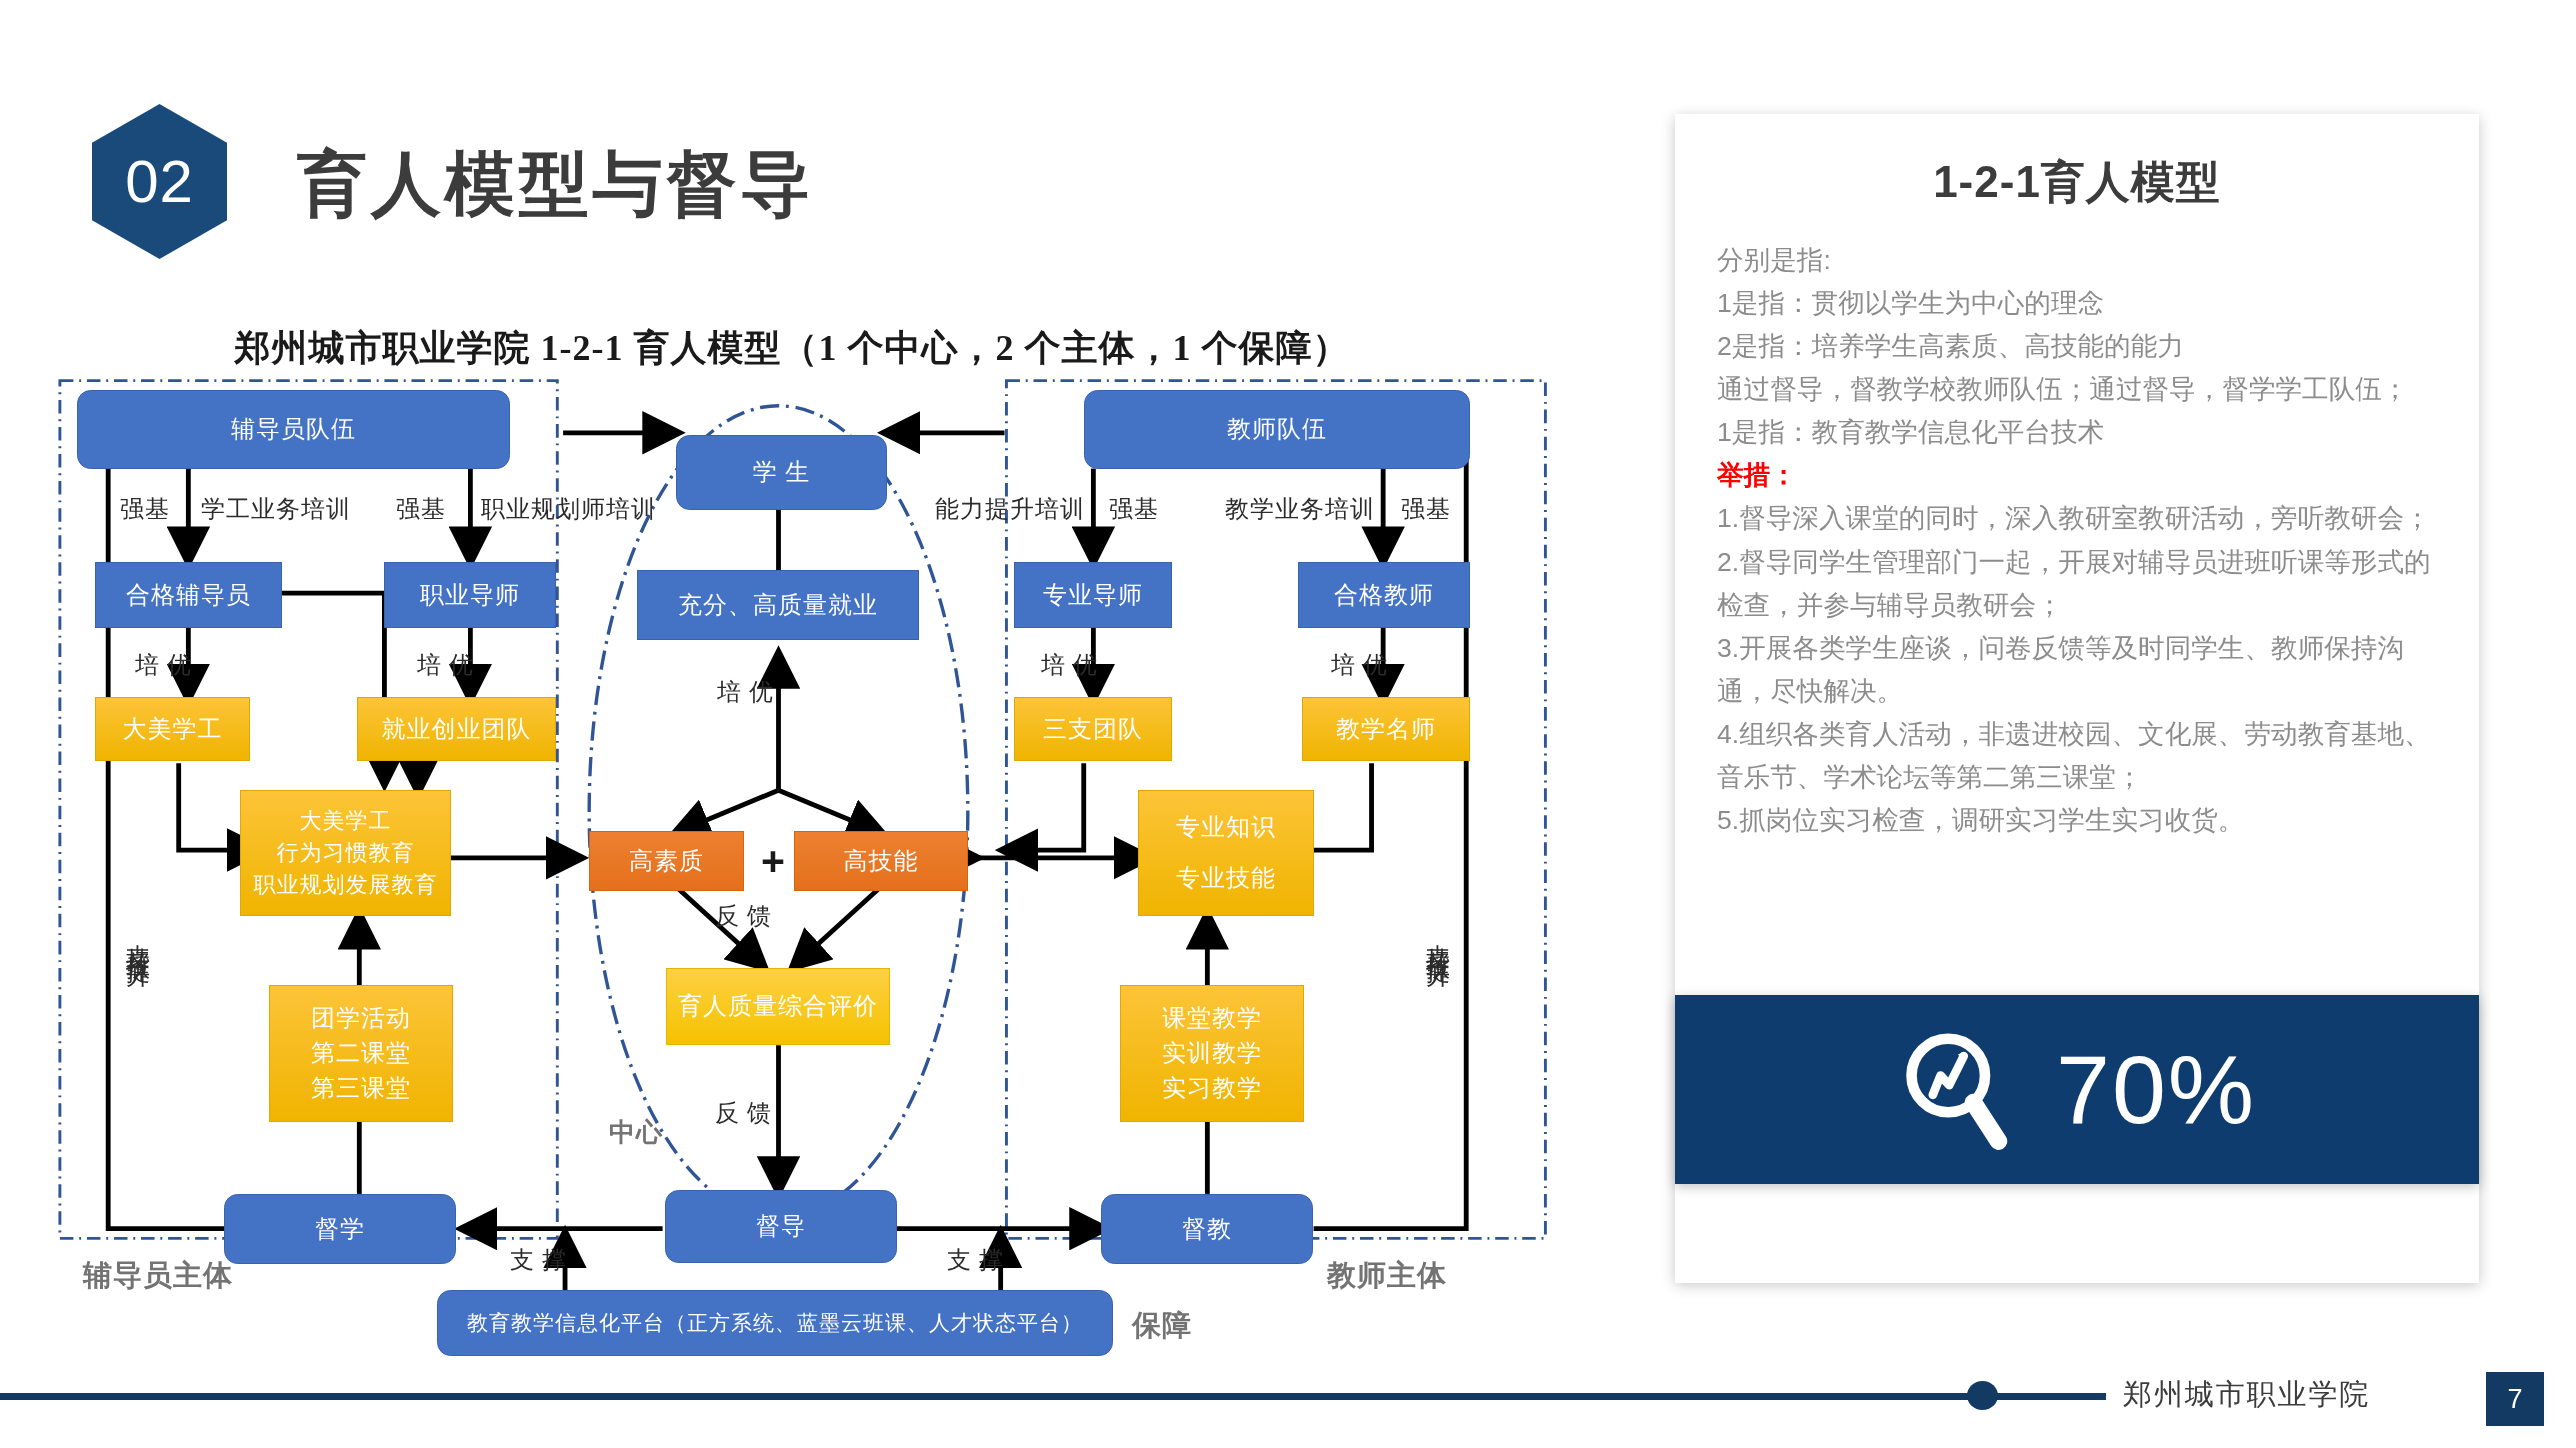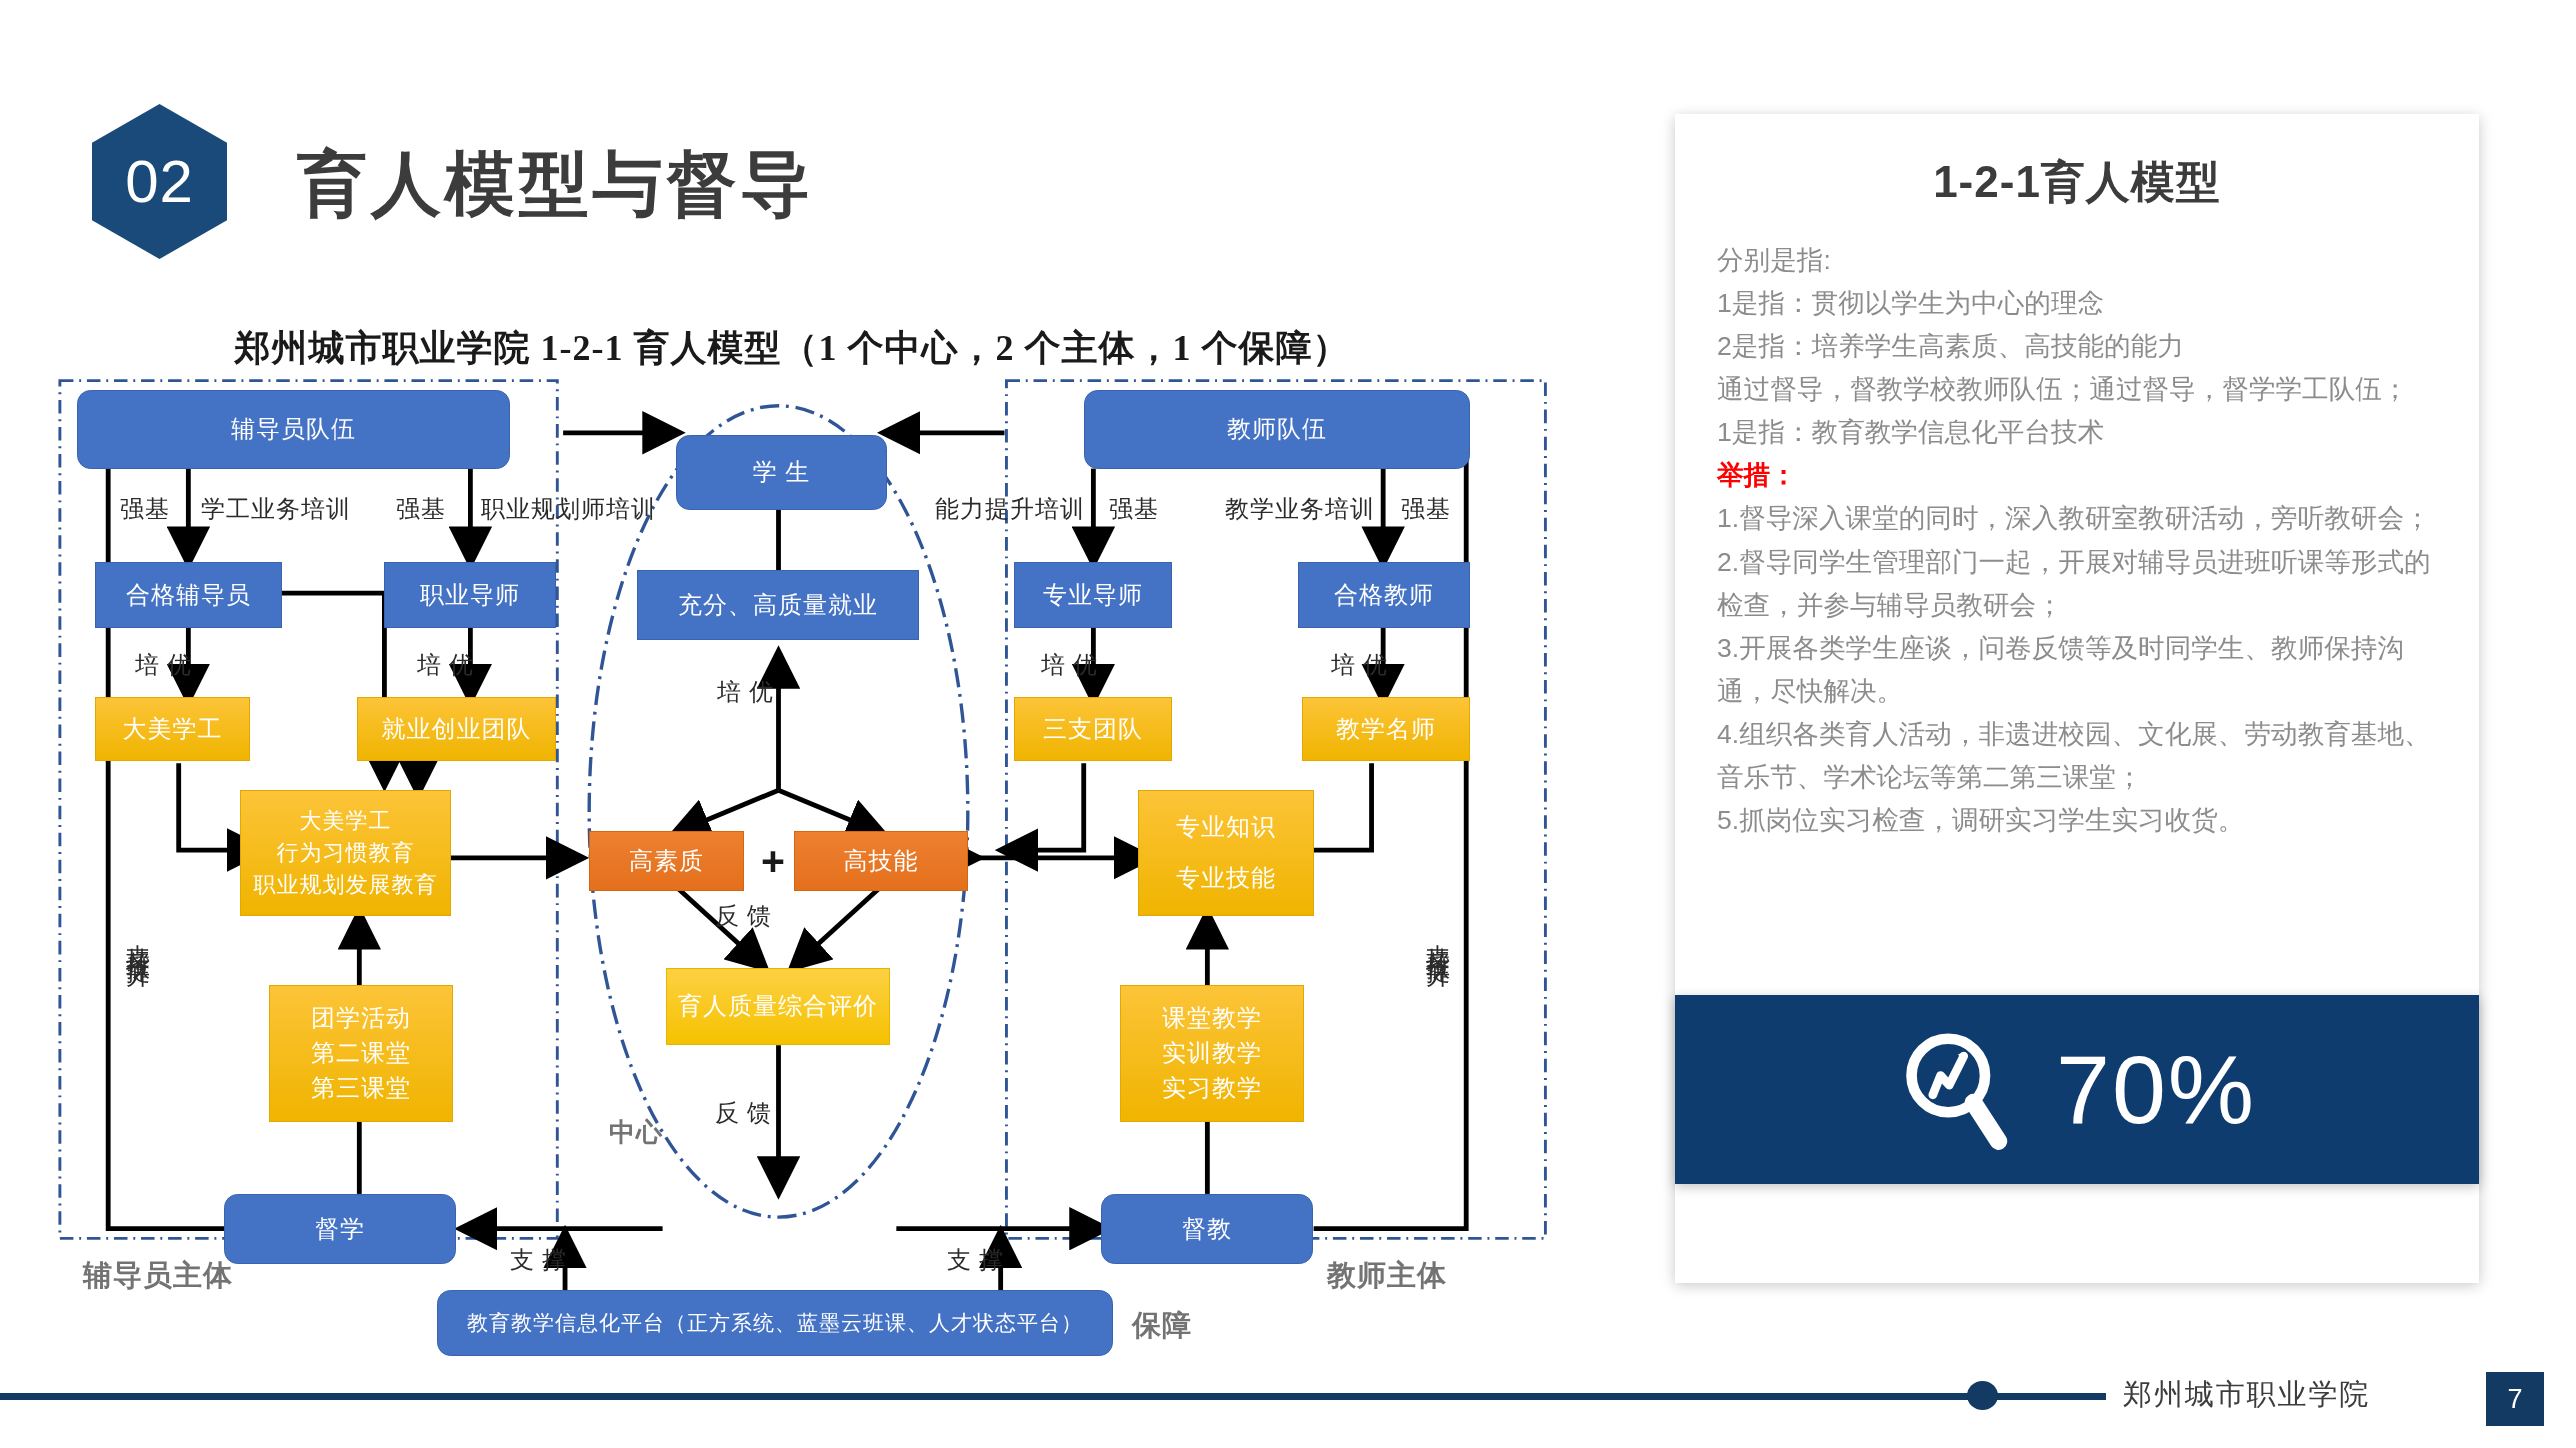"督导" div.box { html: none -> <div> <span>督导</span> </div> }
